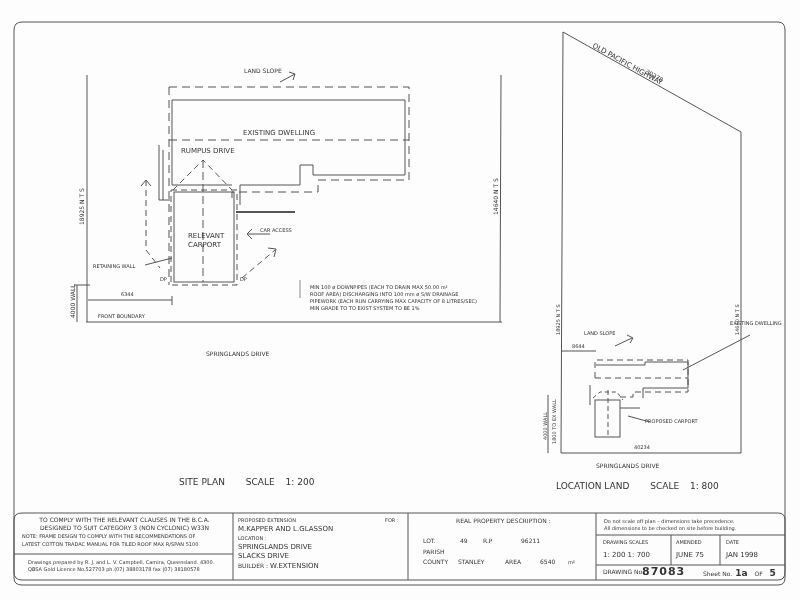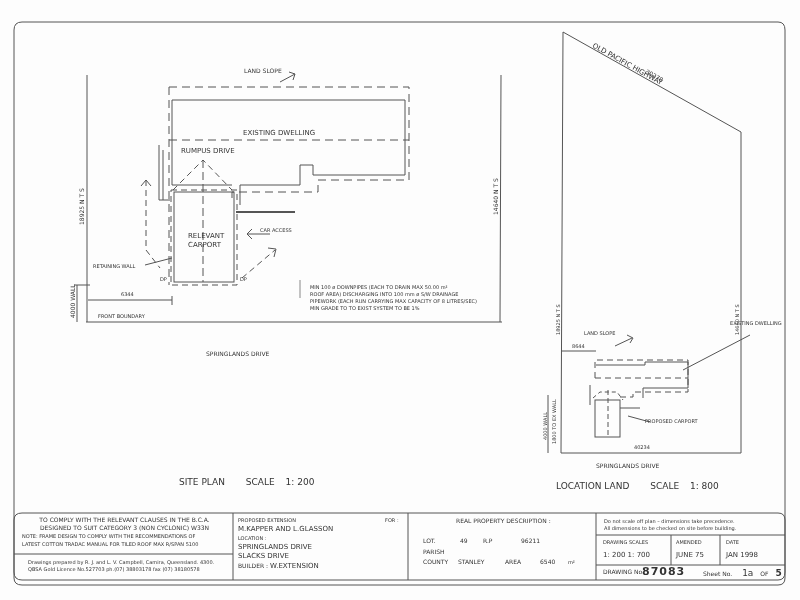"1a" span.s9 { font-weight: normal -> bold; margin-left: 8px -> 1px }
